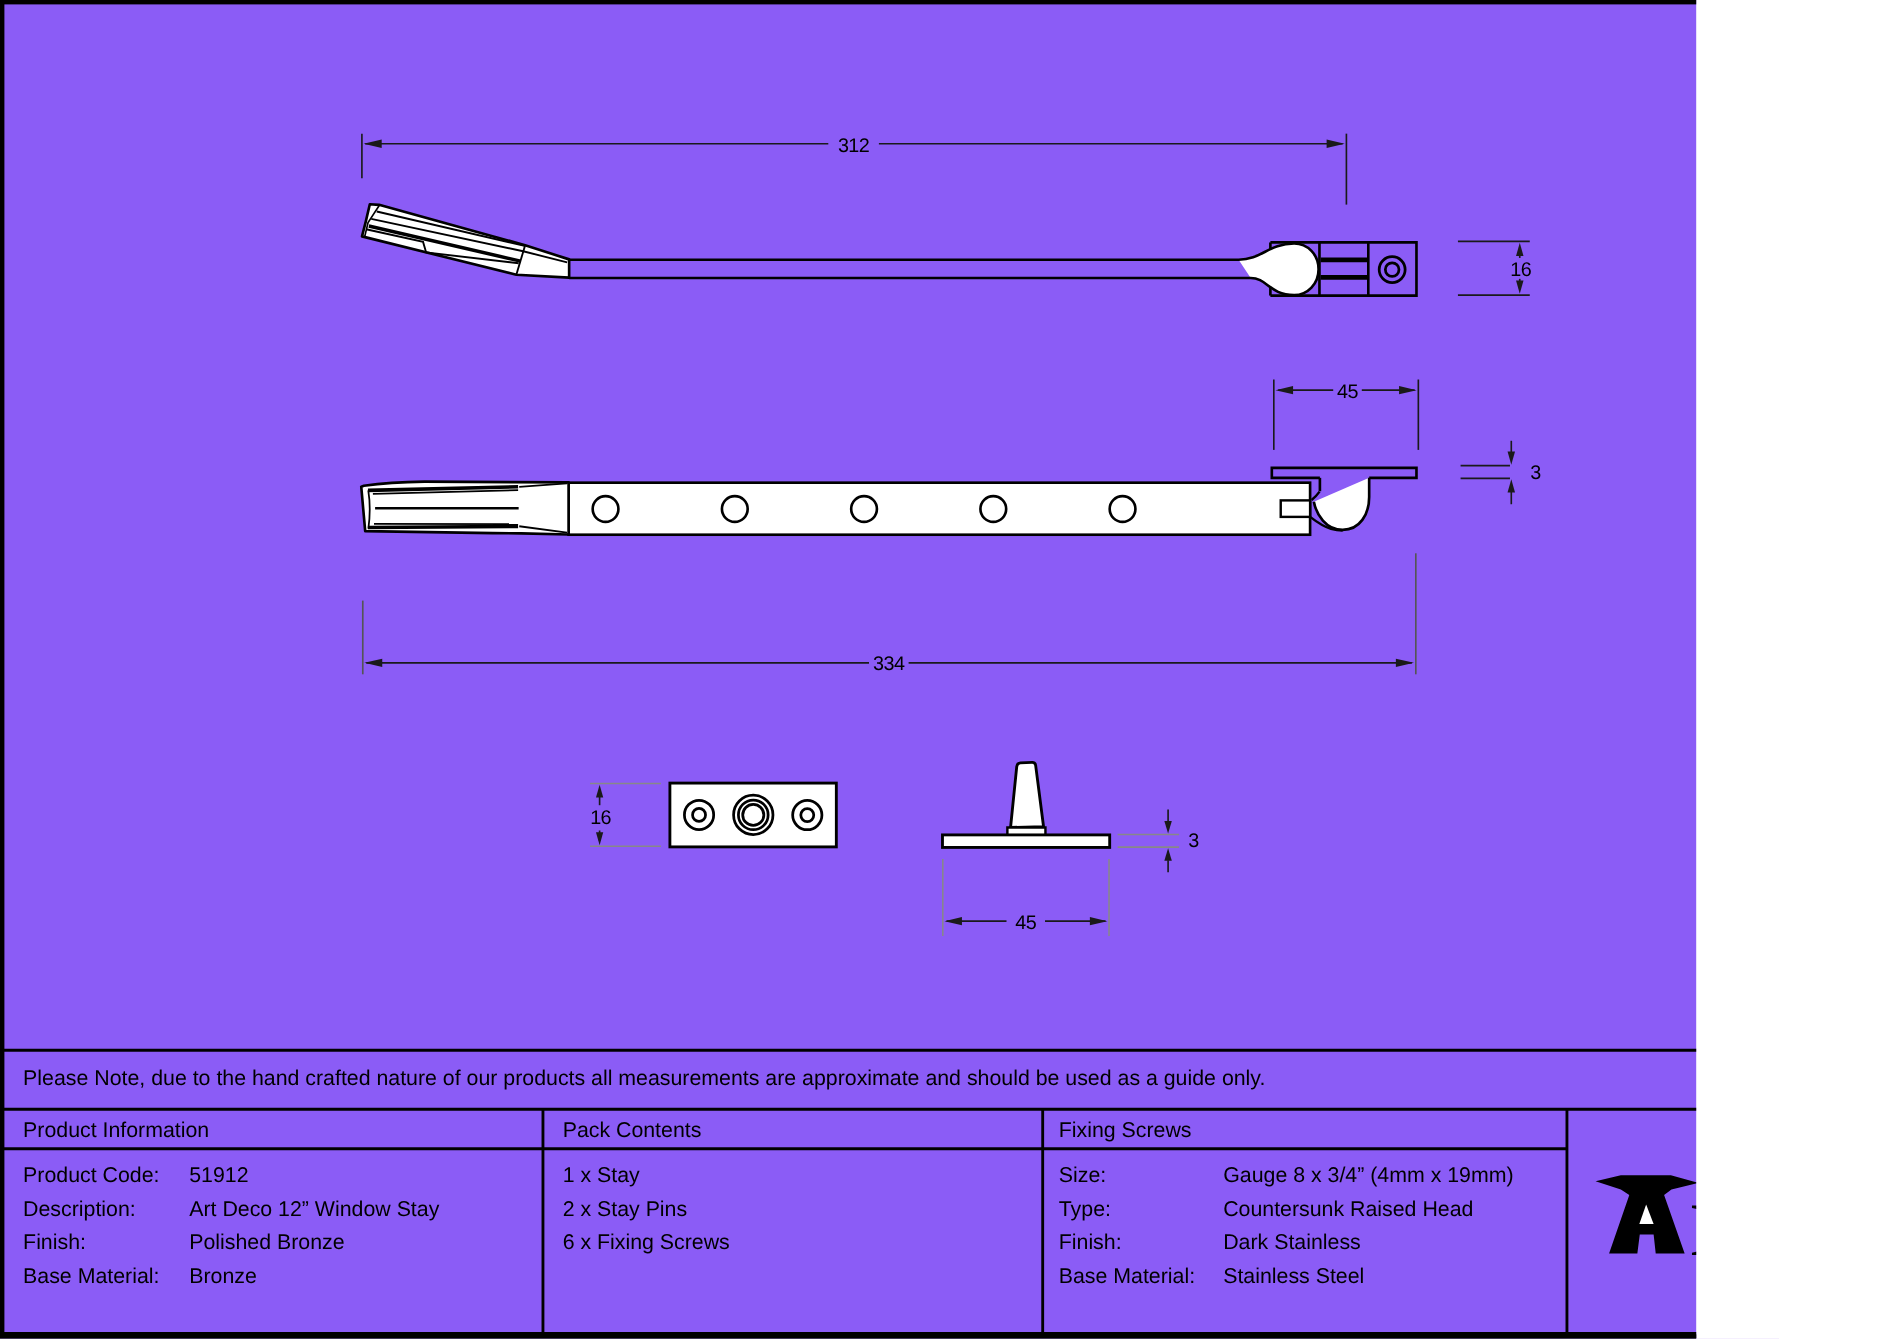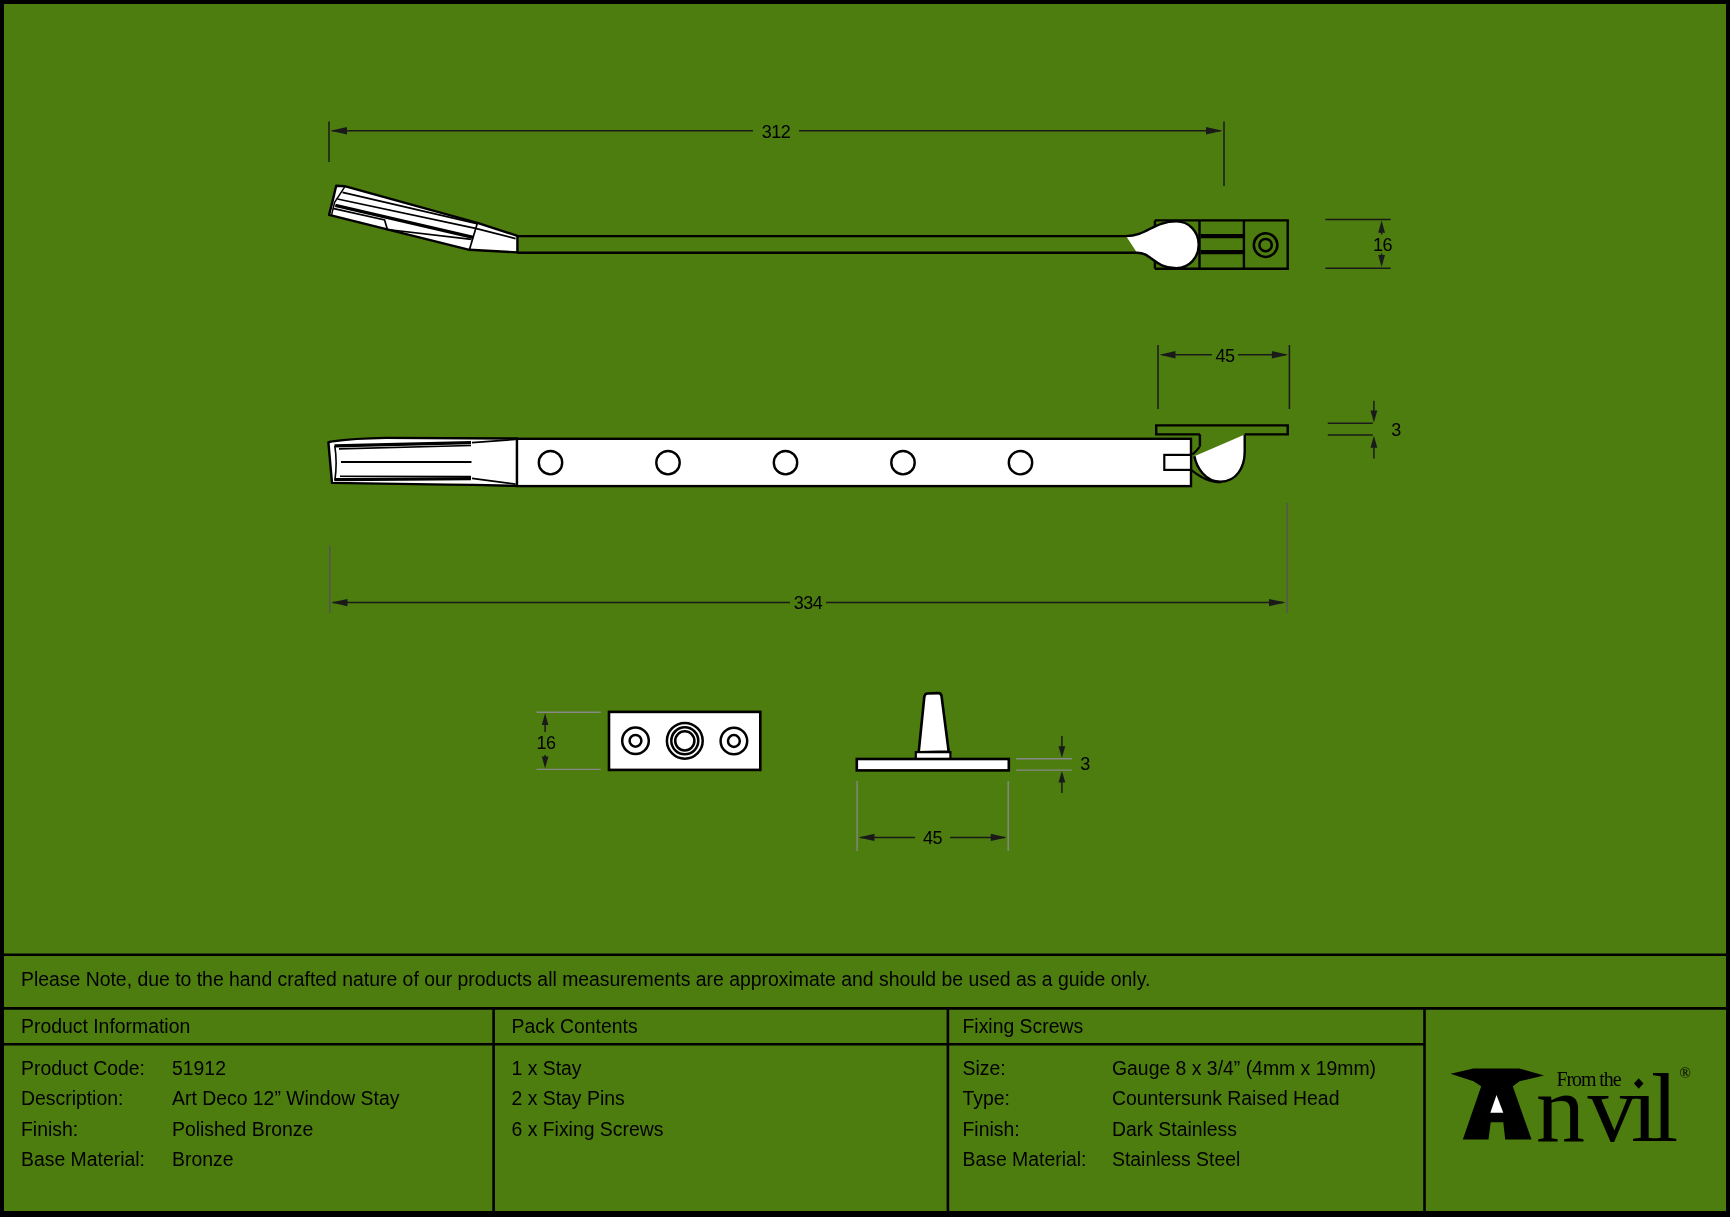"312" #page { background: #4d7c0f -> #8b5cf6; width: 1730px -> 1542px }
